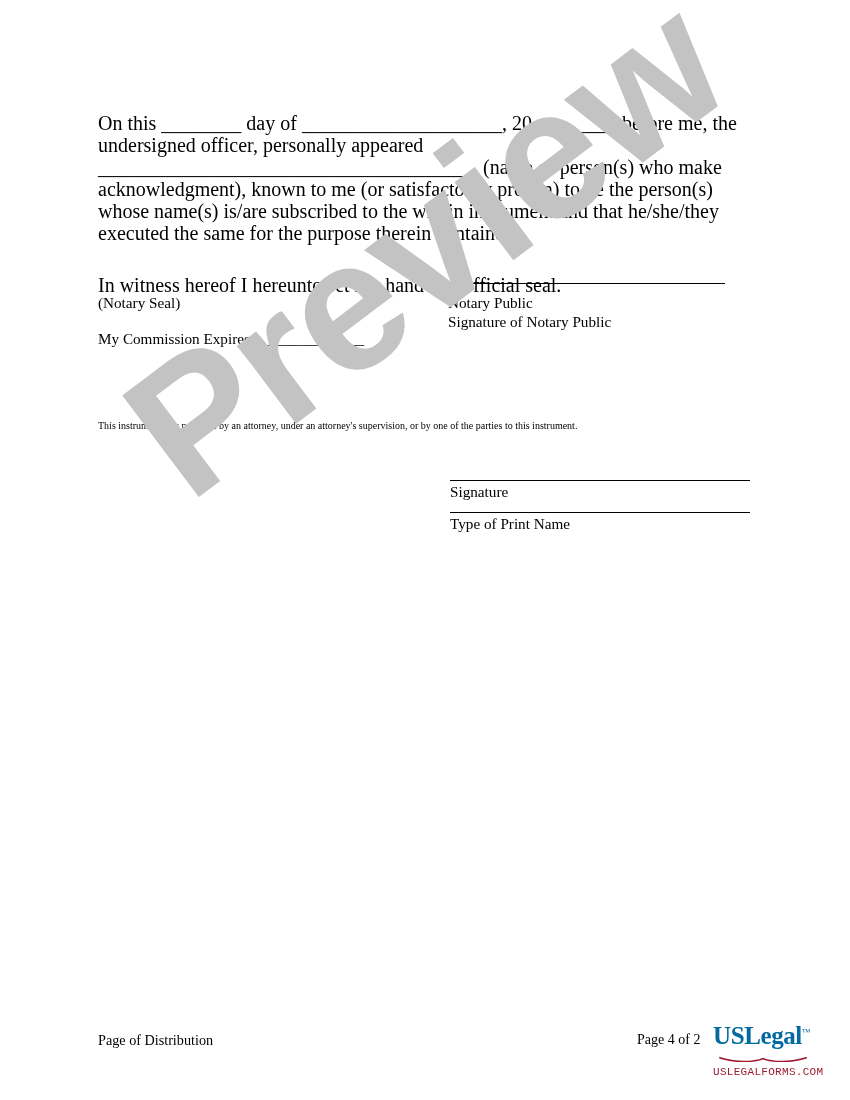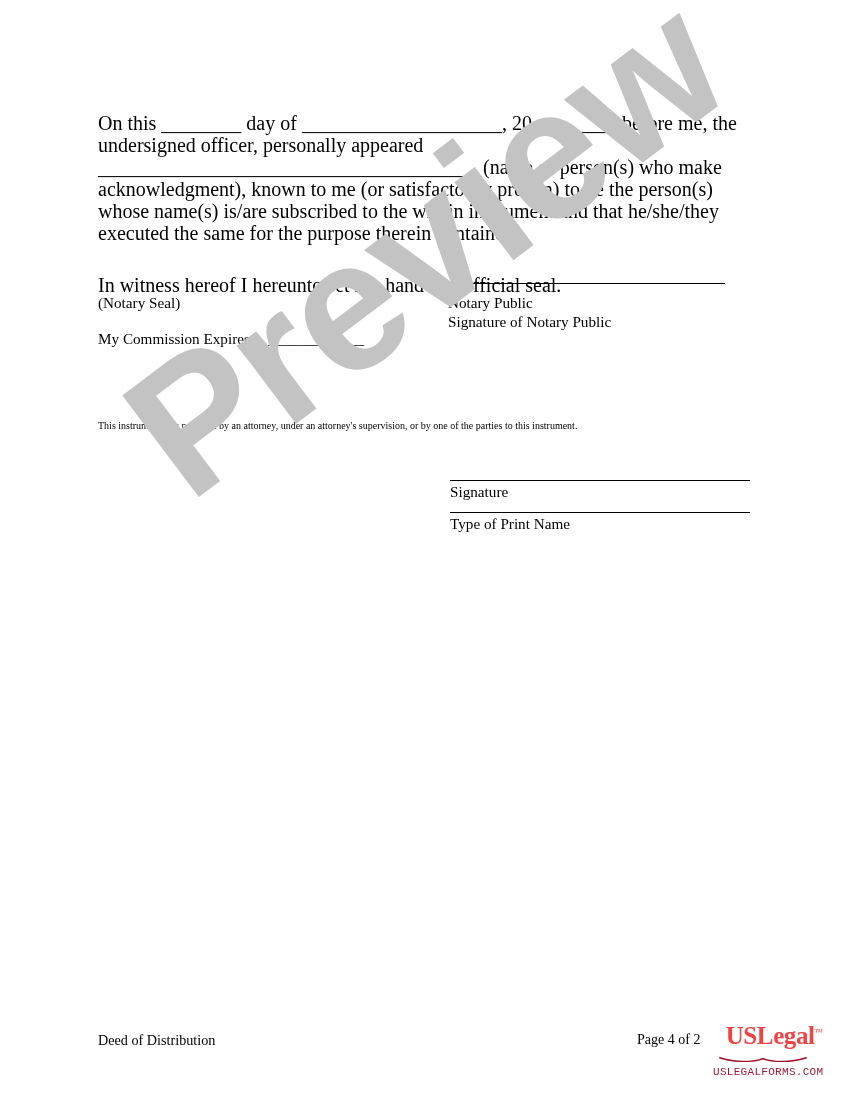"Deed of Distribution" div.footer-left { text: Deed -> Page }
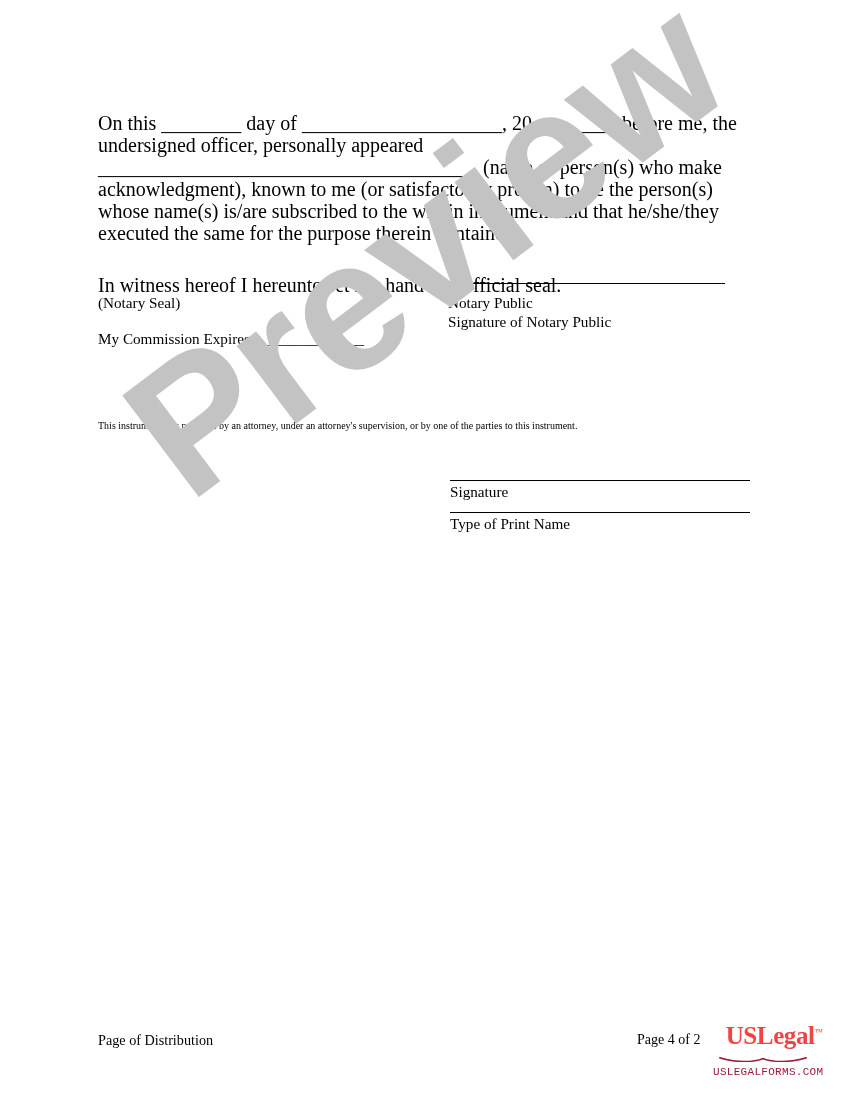"USLegal™" .logo-main { color: #ef4444 -> #0369a1; text-align: right -> none }
